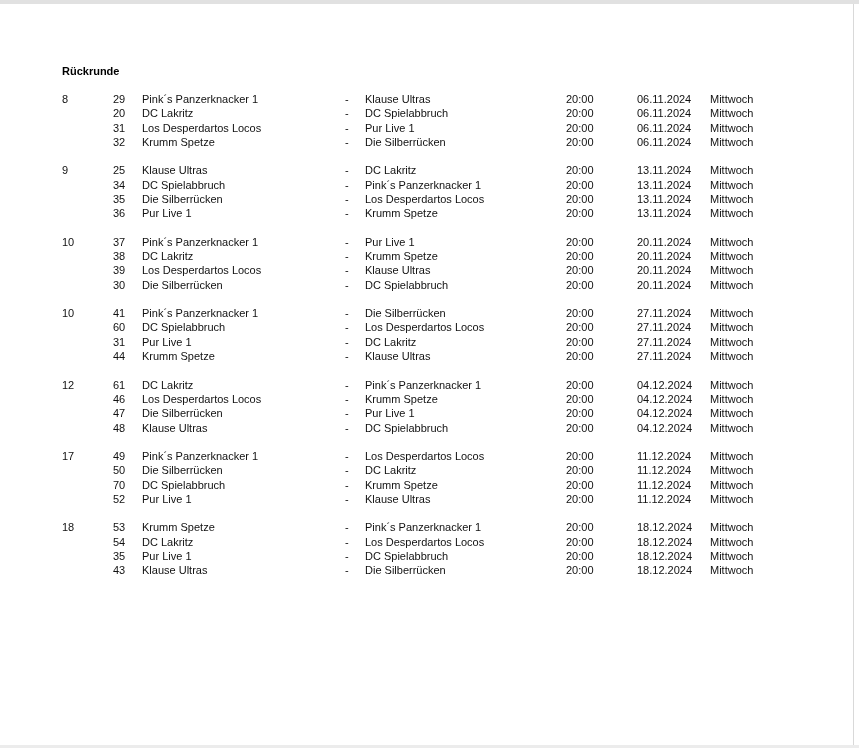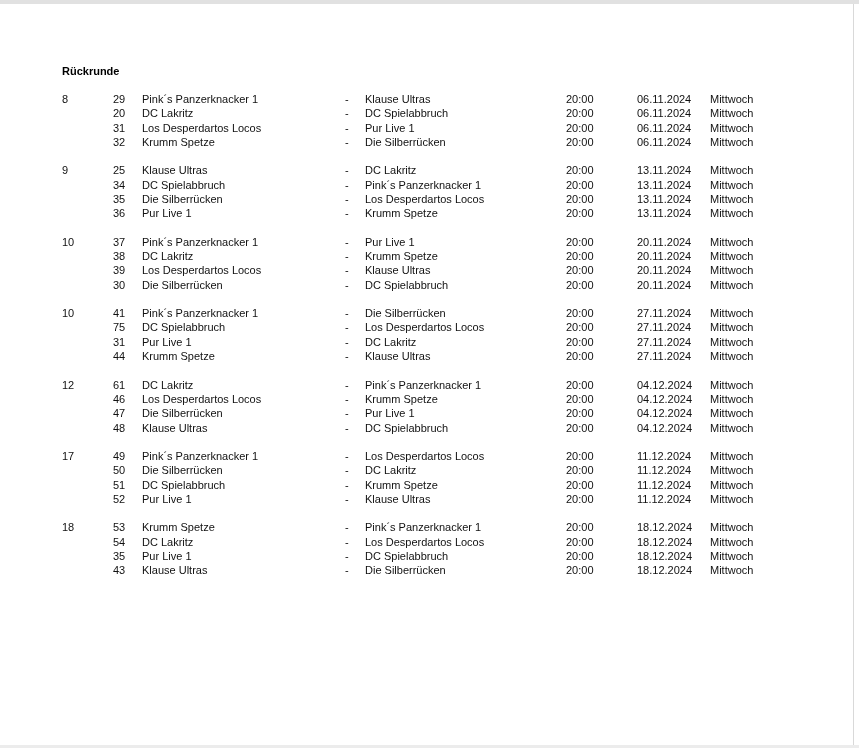"75" span { text: 75 -> 60 }
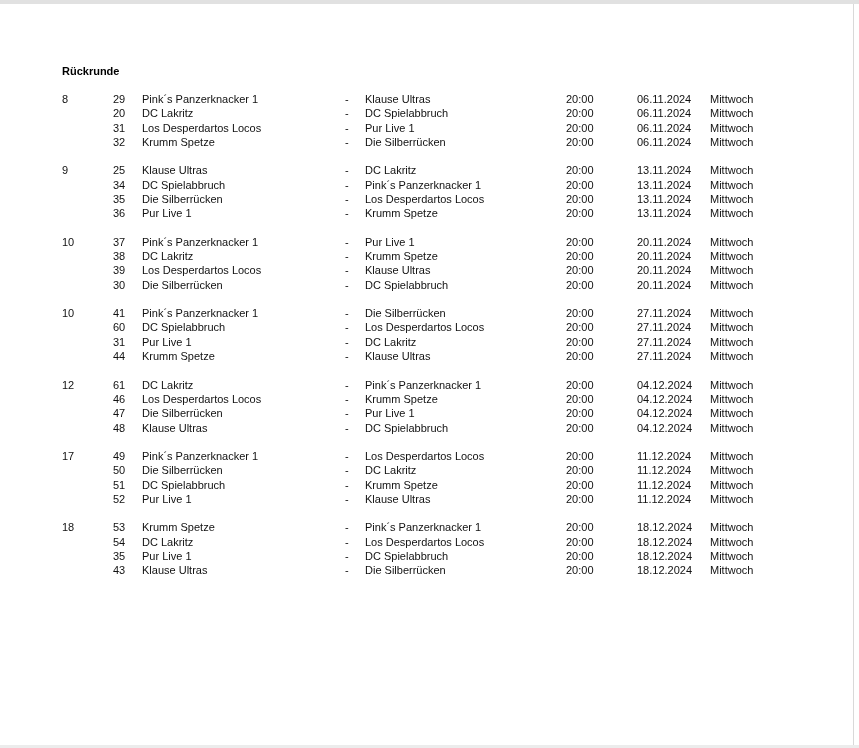"51" span { text: 51 -> 70 }
